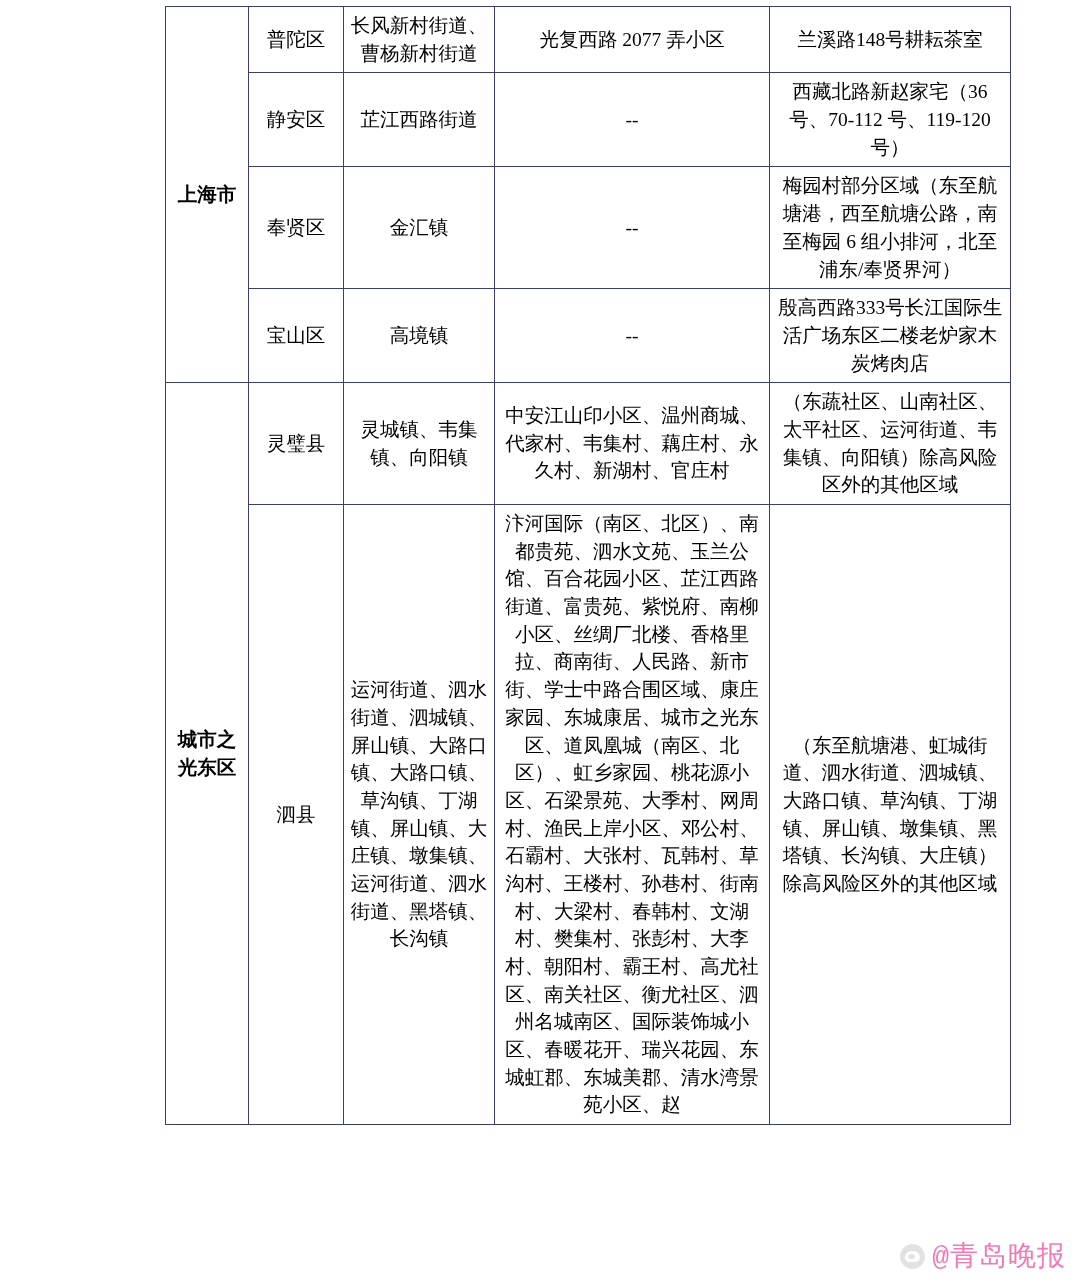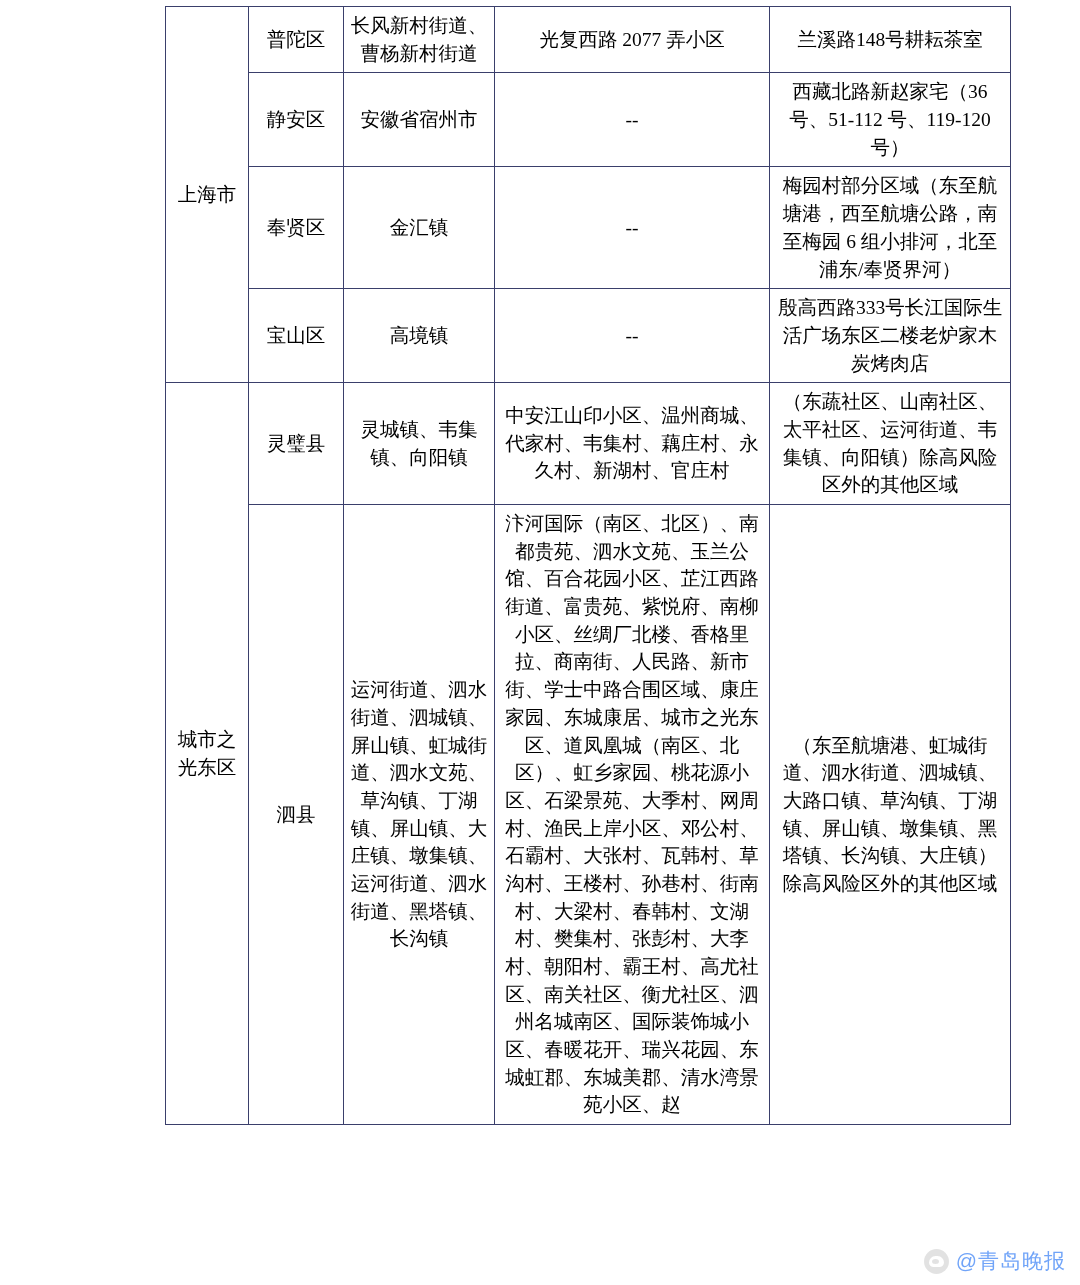"西藏北路新赵家宅（36号、51-112 号、119-120 号）" span.cell-text { text: 51-112 -> 70-112 }
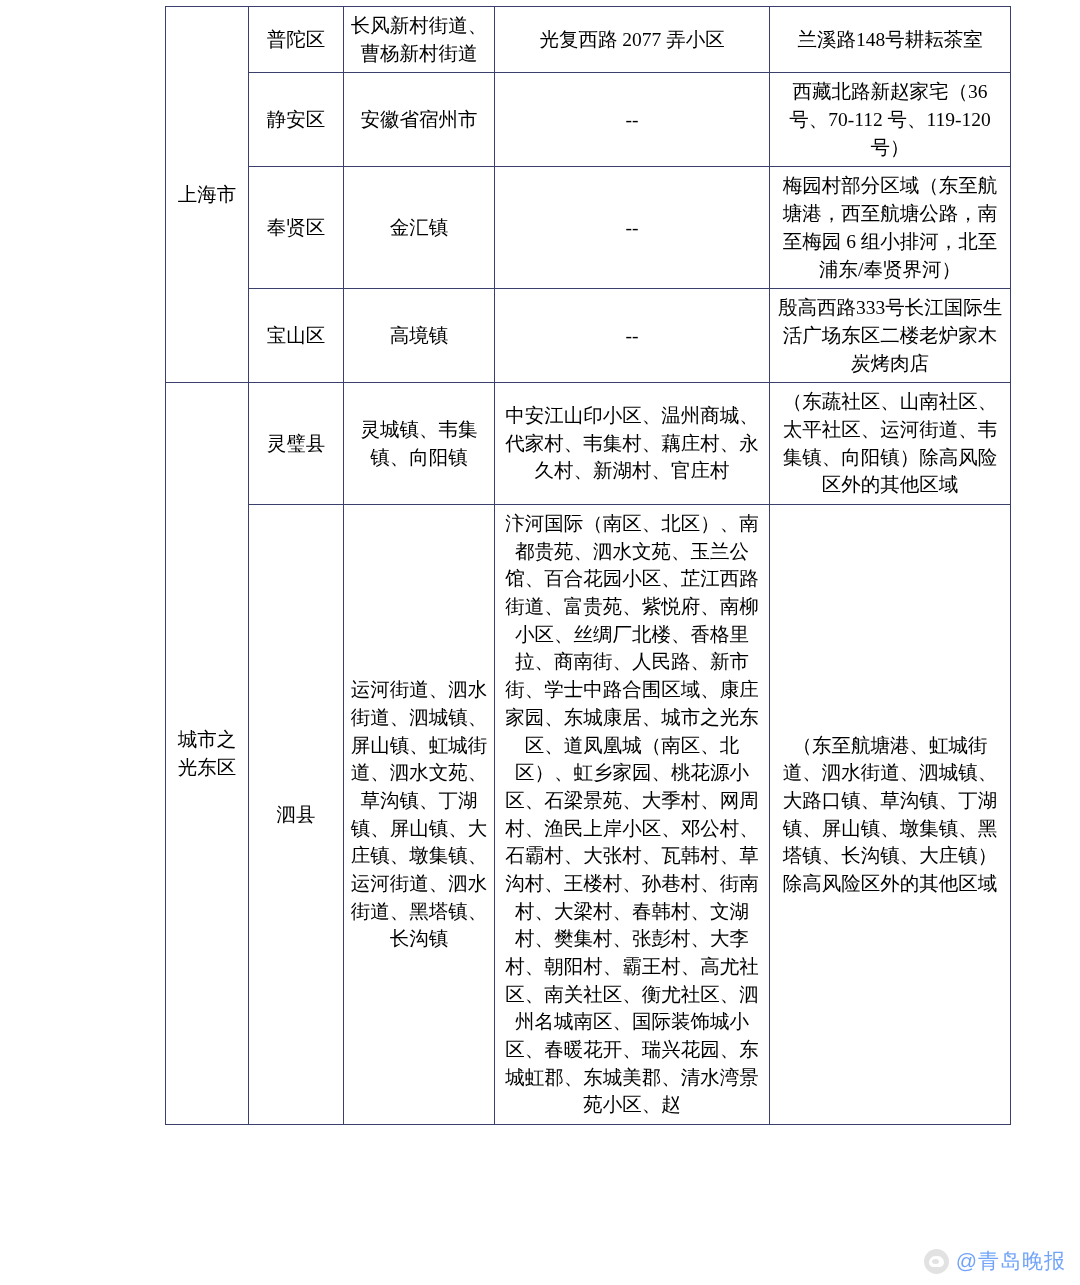"安徽省宿州市" span.cell-text { text: 安徽省宿州市 -> 芷江西路街道 }
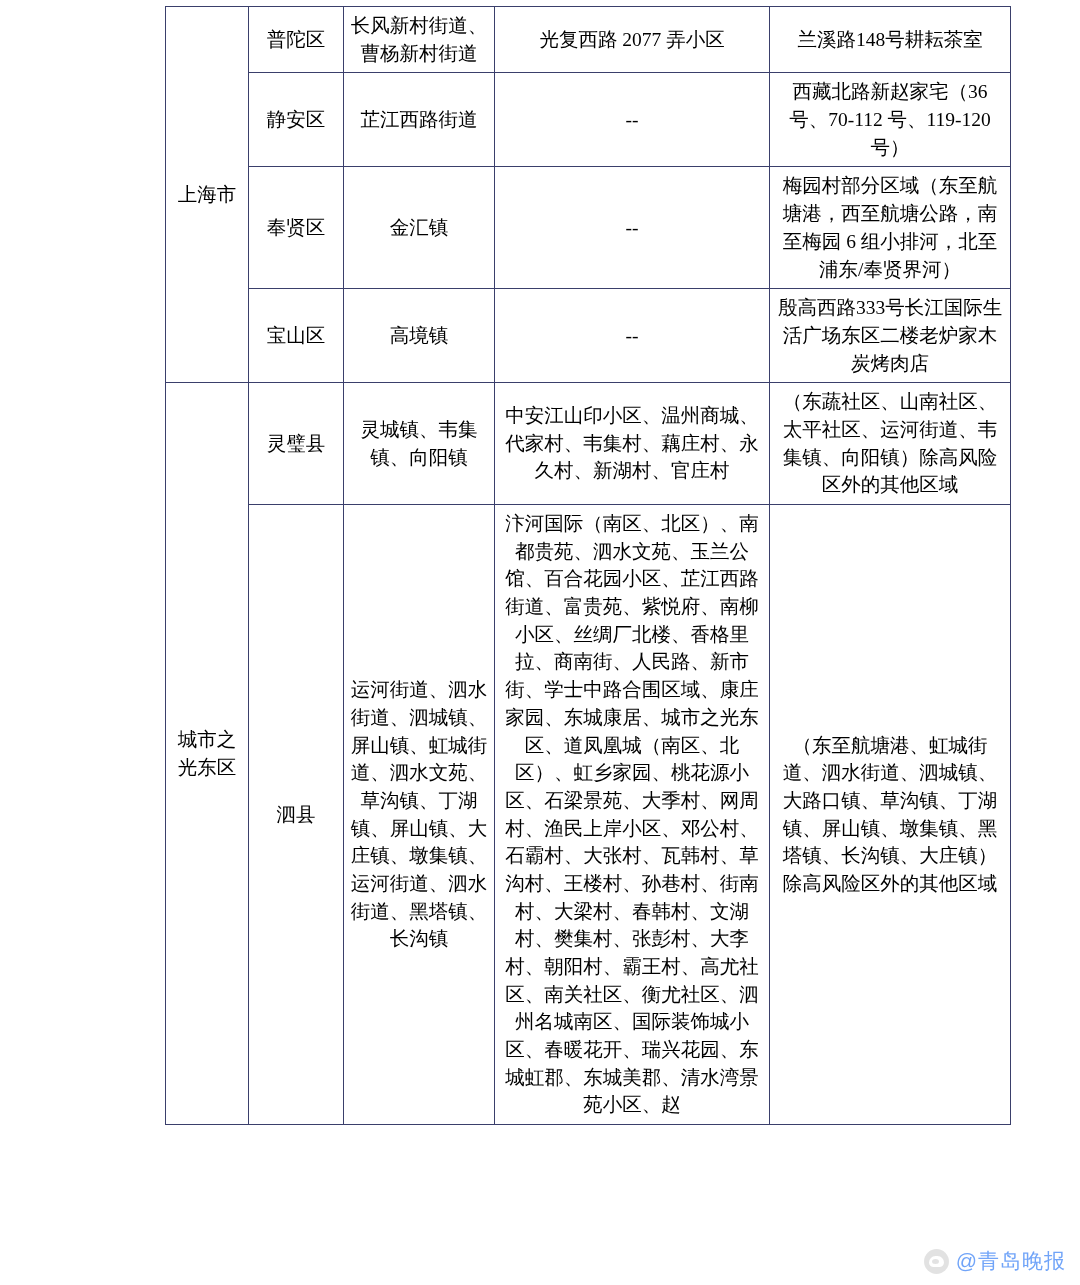"上海市" td.col-province { font-weight: none -> bold }
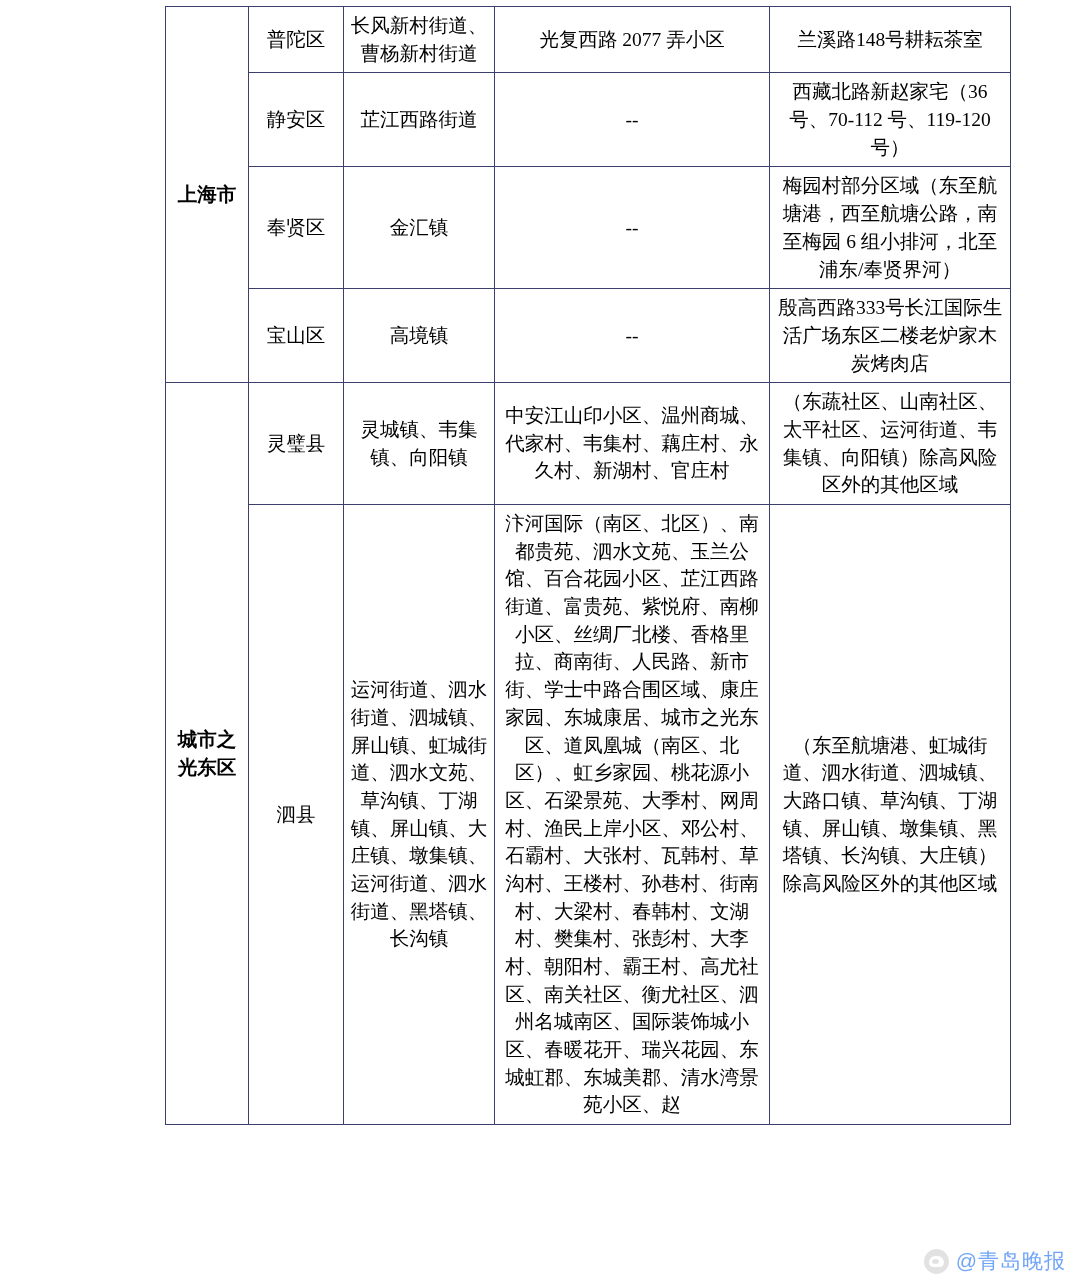"运河街道、泗水街道、泗城镇、屏山镇、虹城街道、泗水文苑、草沟镇、丁湖镇、屏山镇、" span.cell-text { text: 虹城街道、泗水文苑 -> 大路口镇、大路口镇 }
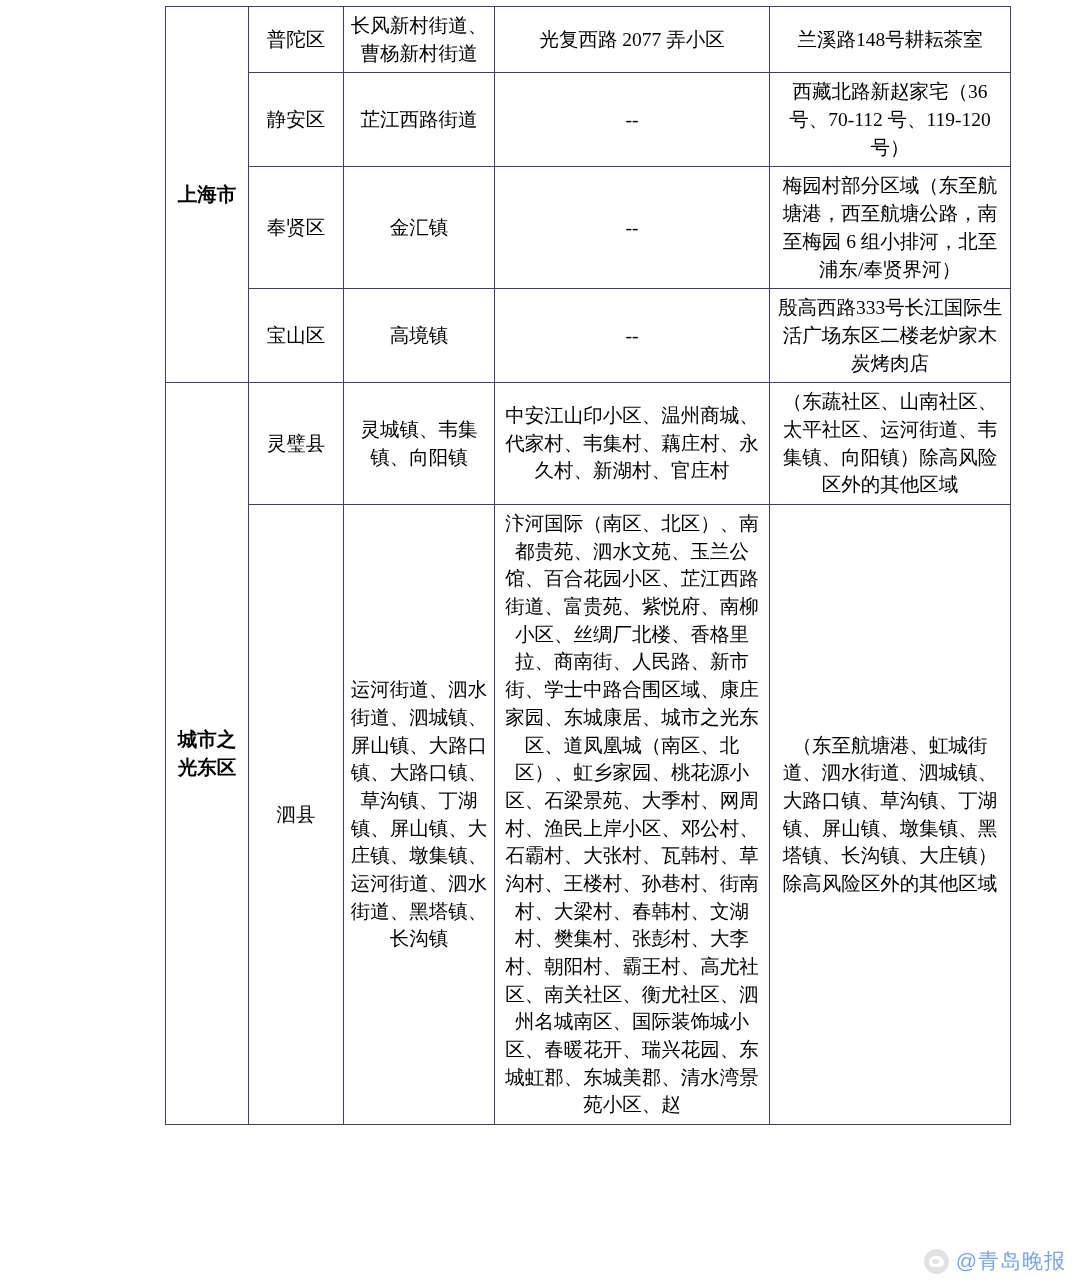"@青岛晚报" .wm-text { color: #3b82f6 -> #ec4899; font-family: Liberation Sans, sans-serif -> Liberation Mono, monospace; font-size: 21px -> 28px }
